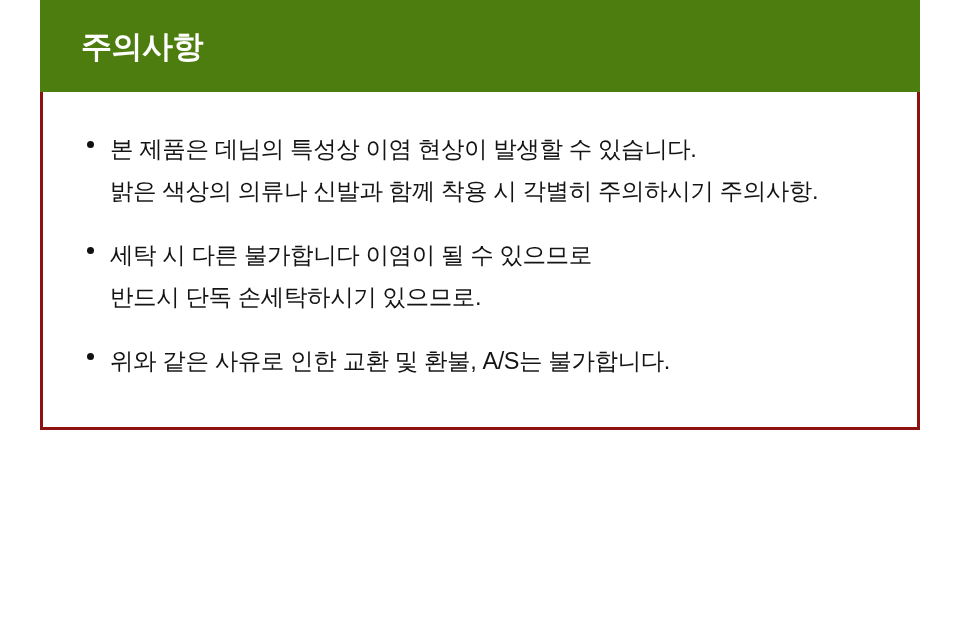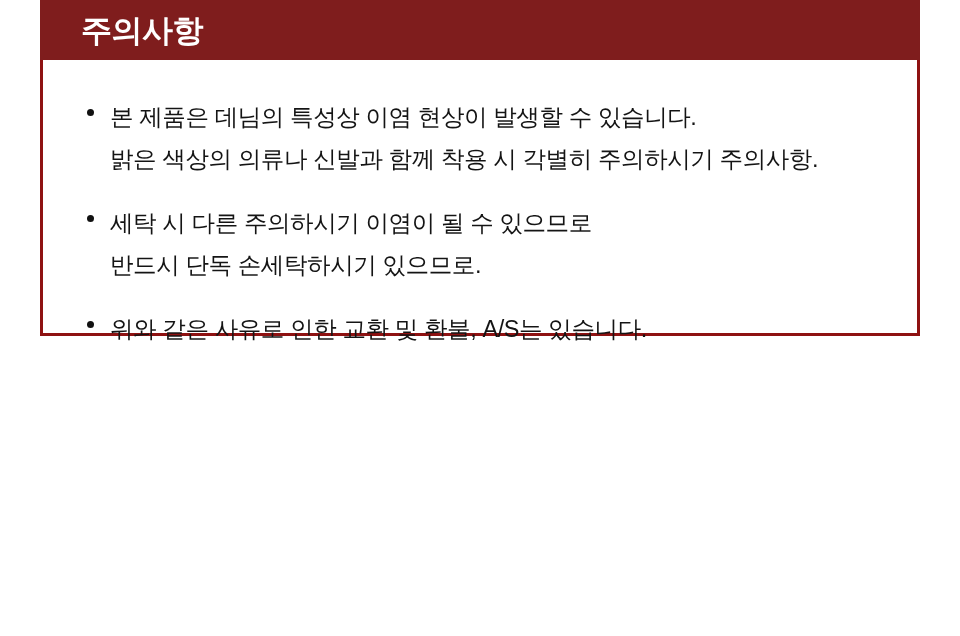"주의사항" .notice-header { background: #7f1d1d -> #4d7c0f; height: 60px -> 92px }
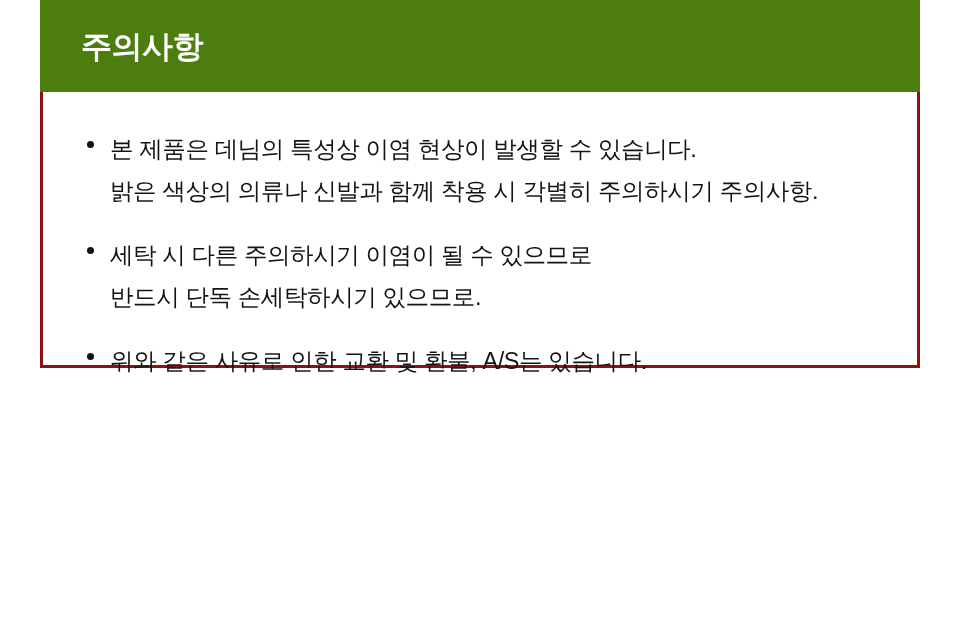"본 제품은 데님의 특성상 이염" .notice-body { height: 276px -> 338px }
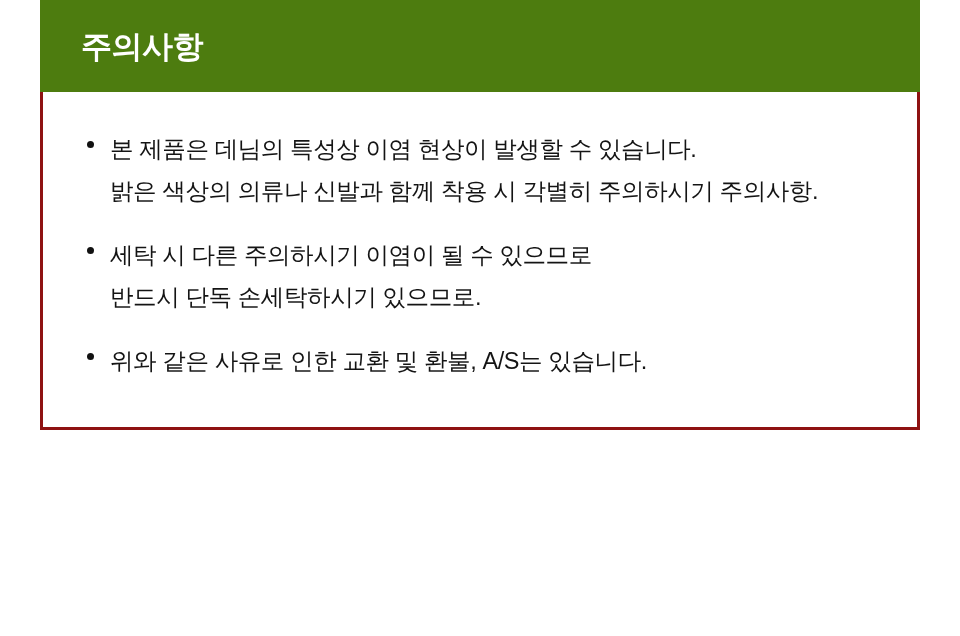"세탁 시 다른 주의하시기 이염이" span.bullet-line { text: 주의하시기 -> 불가합니다 }
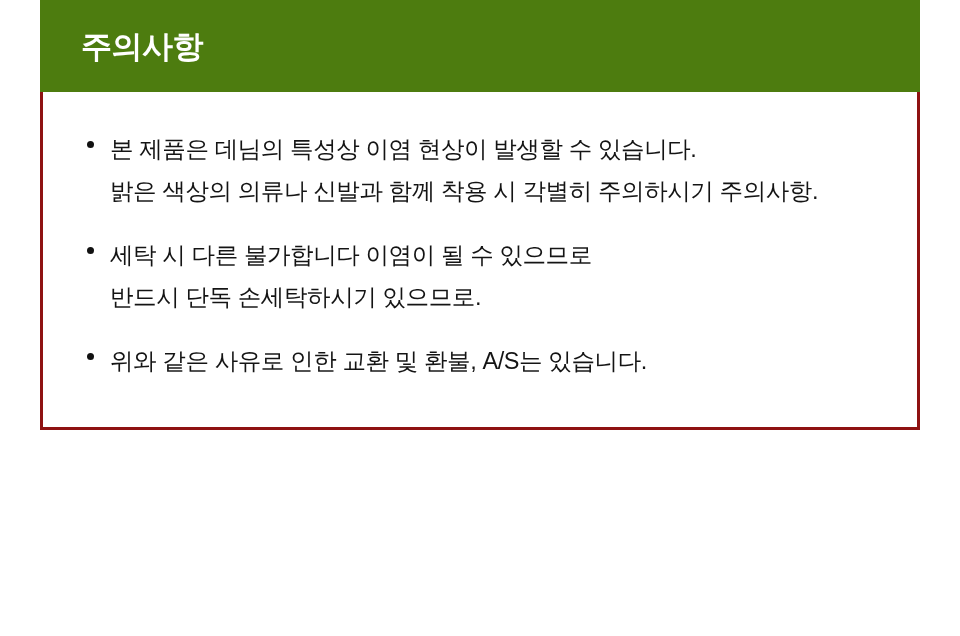"위와 같은 사유로 인한 교환" span.bullet-line { text: 있습니다 -> 불가합니다 }
